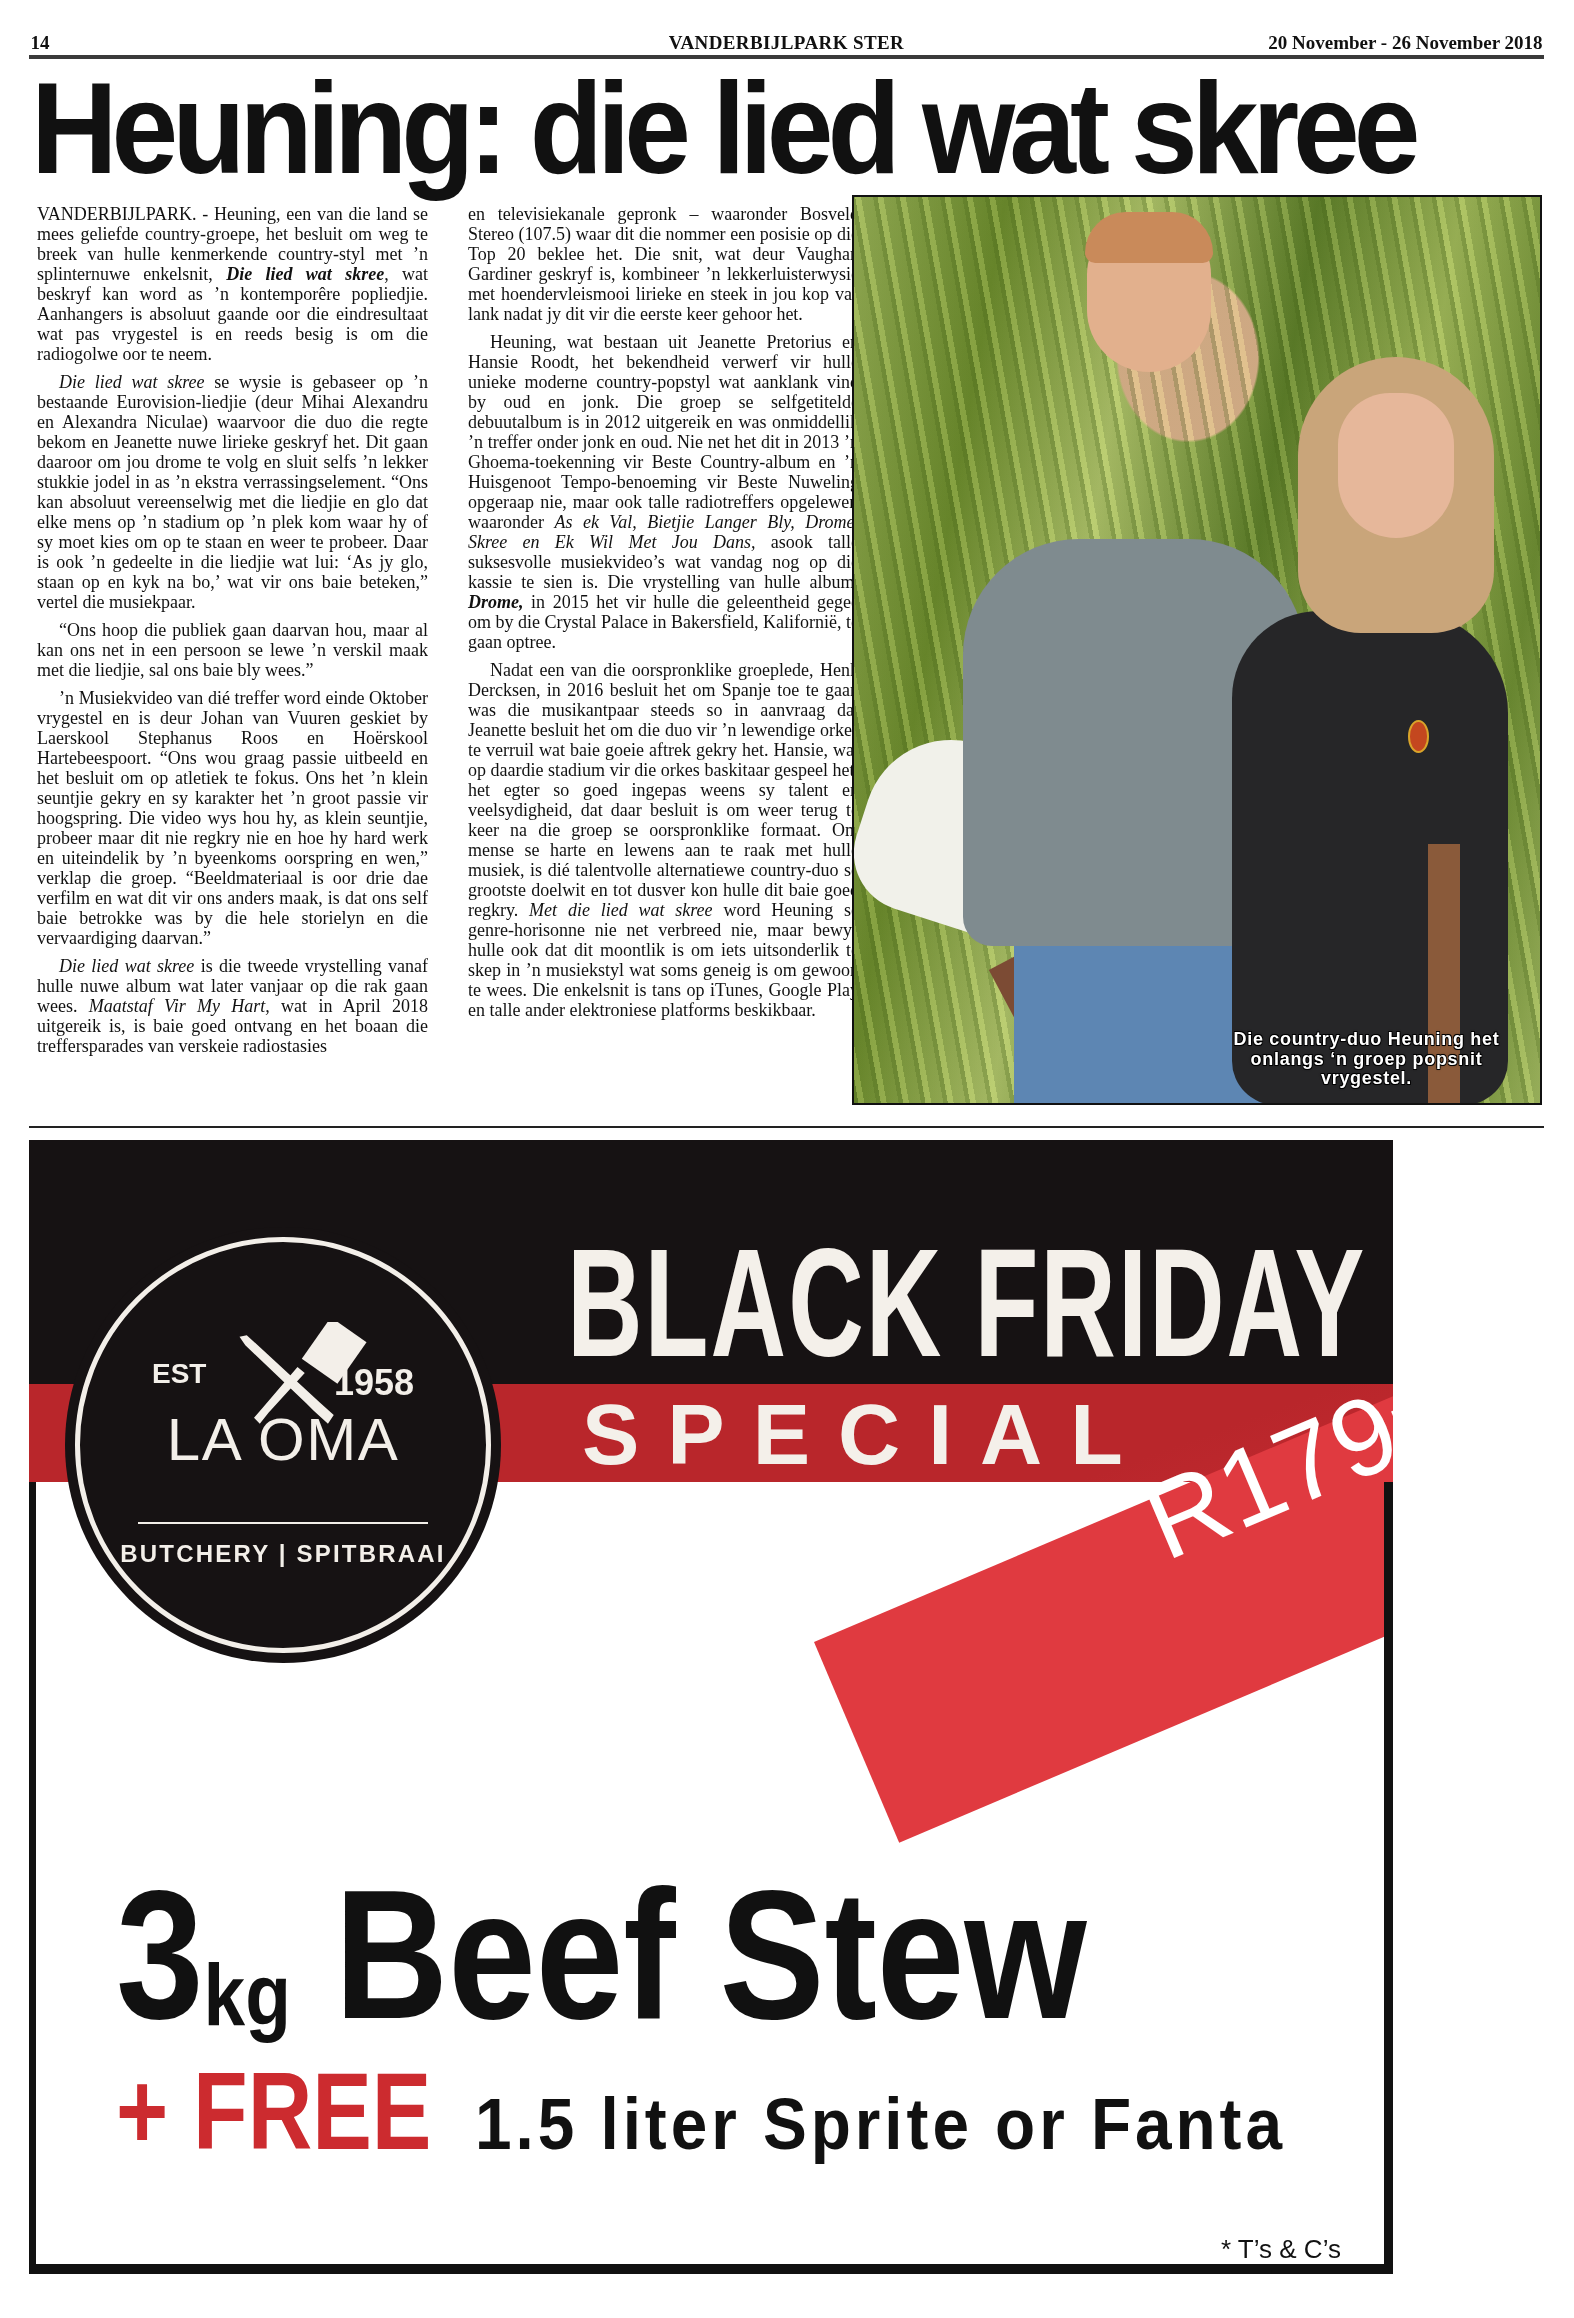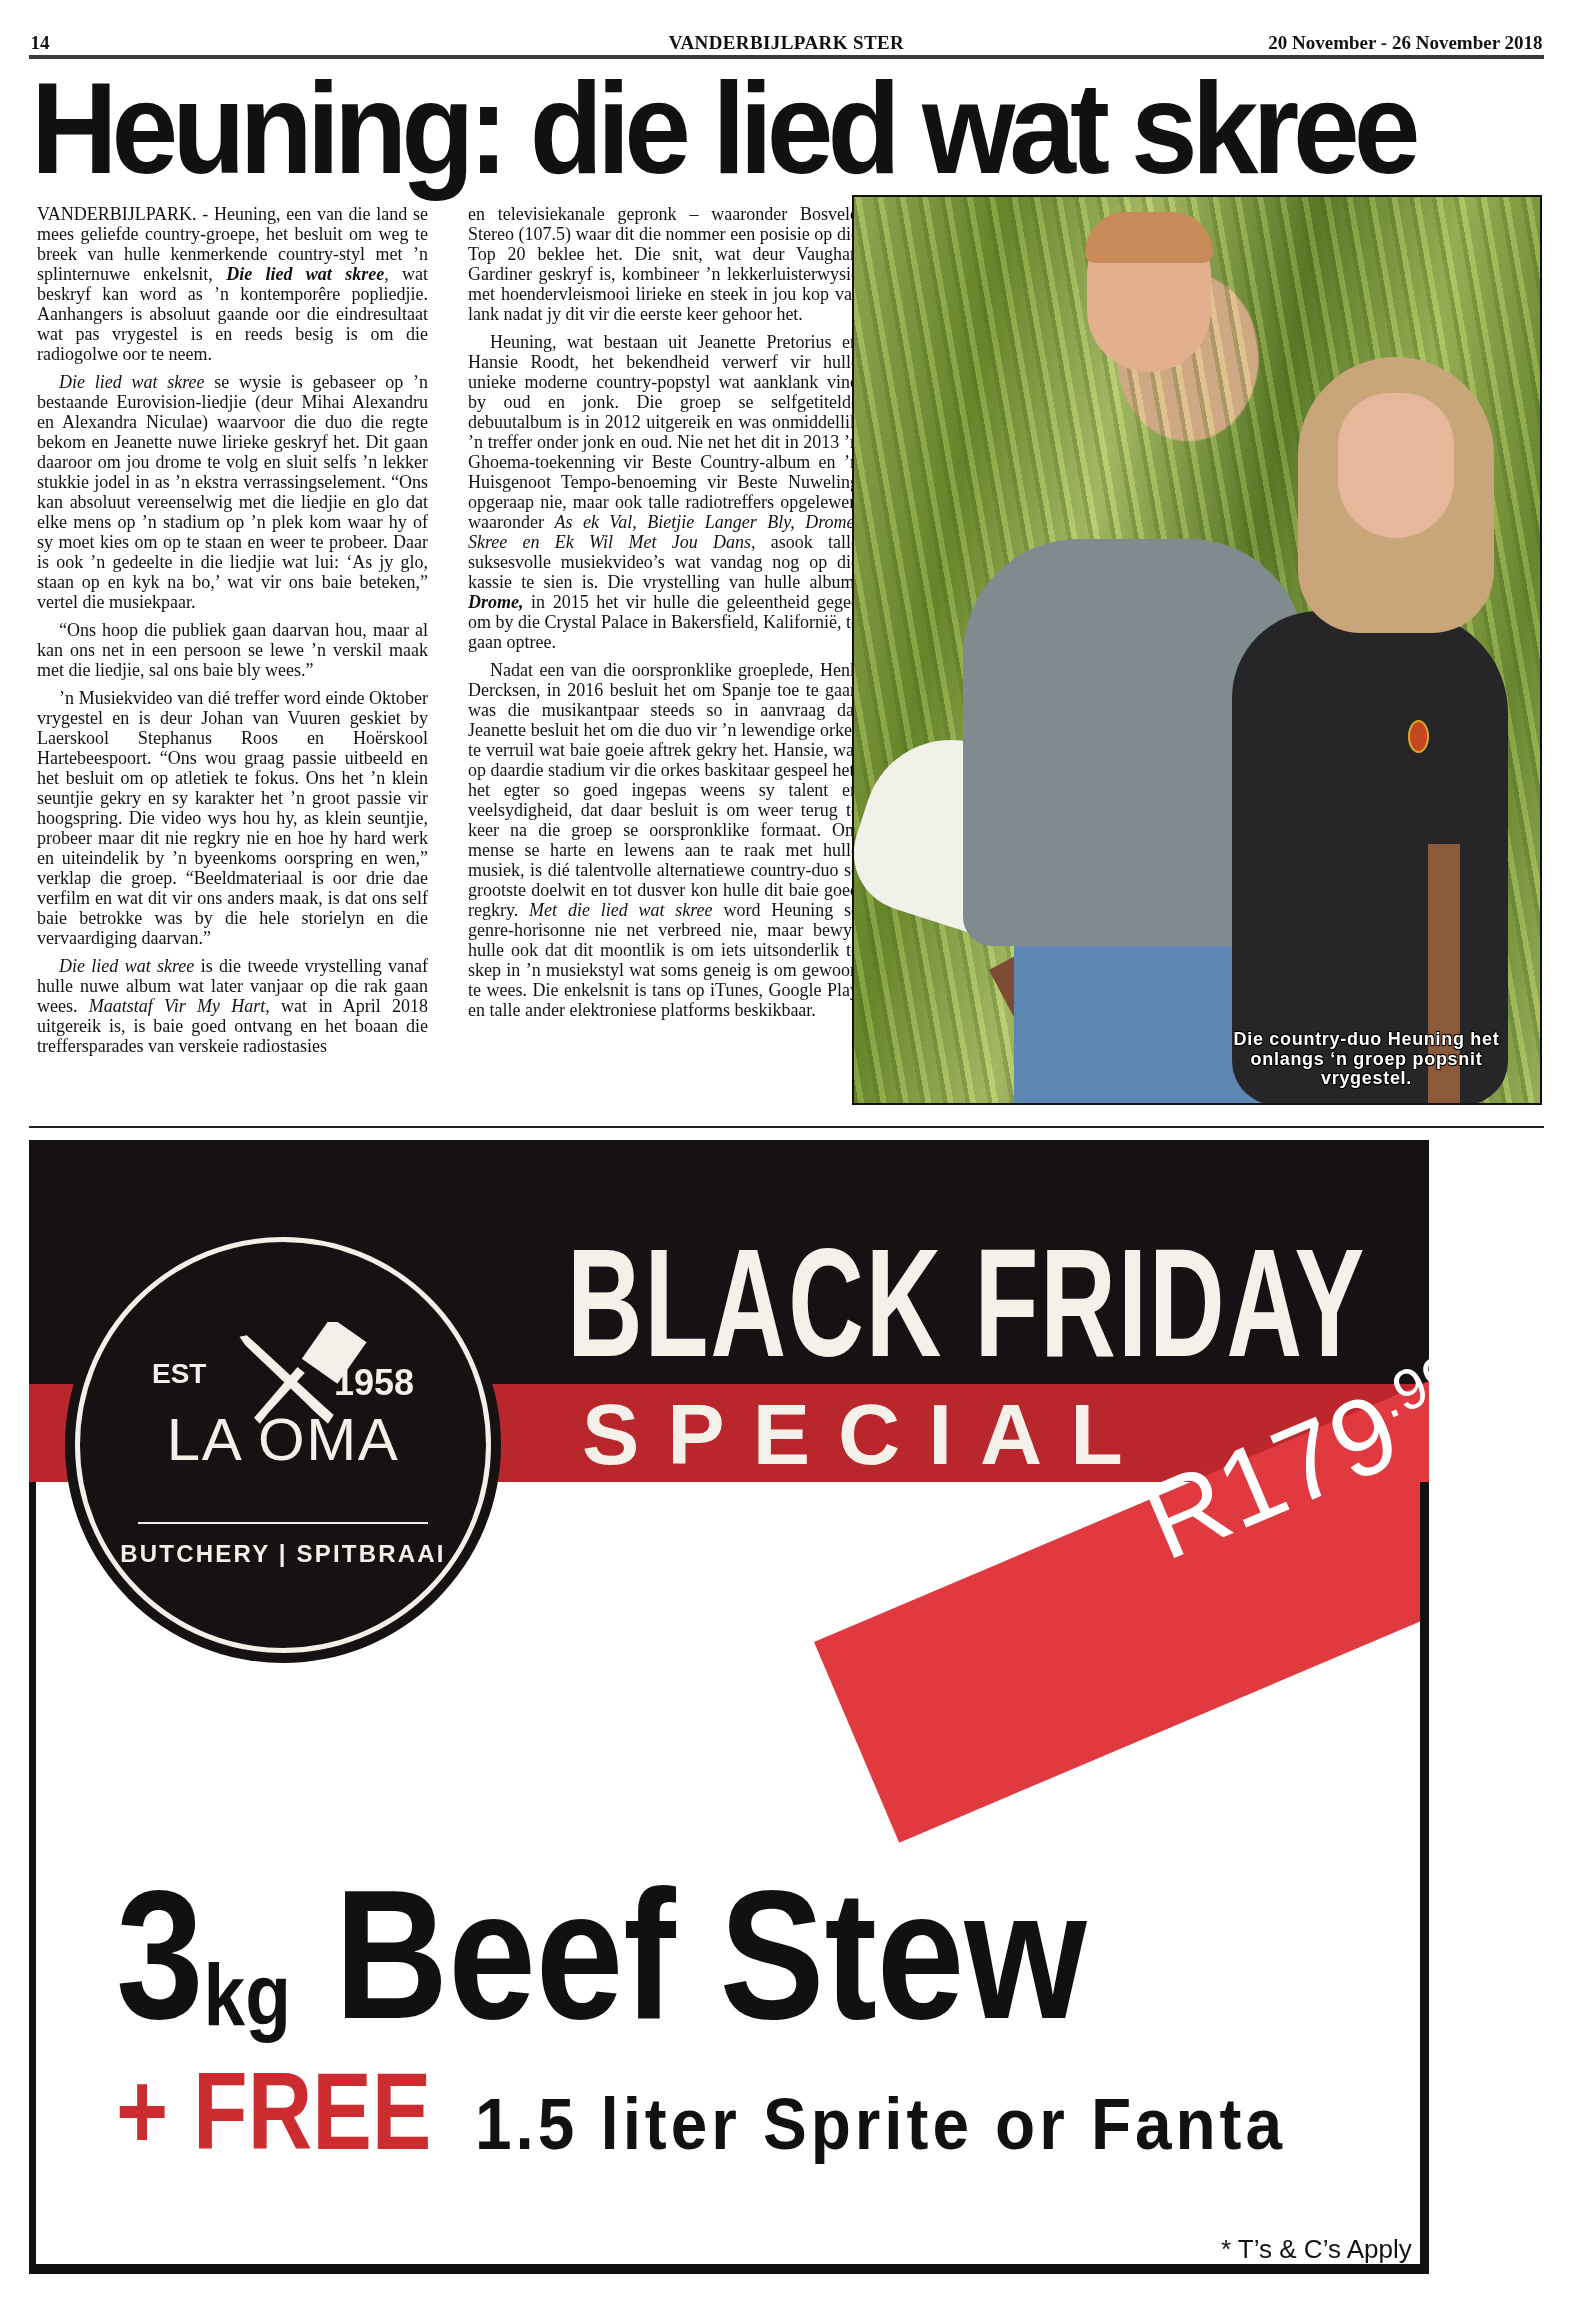"EST" .ad { padding-left: 36px -> none }
